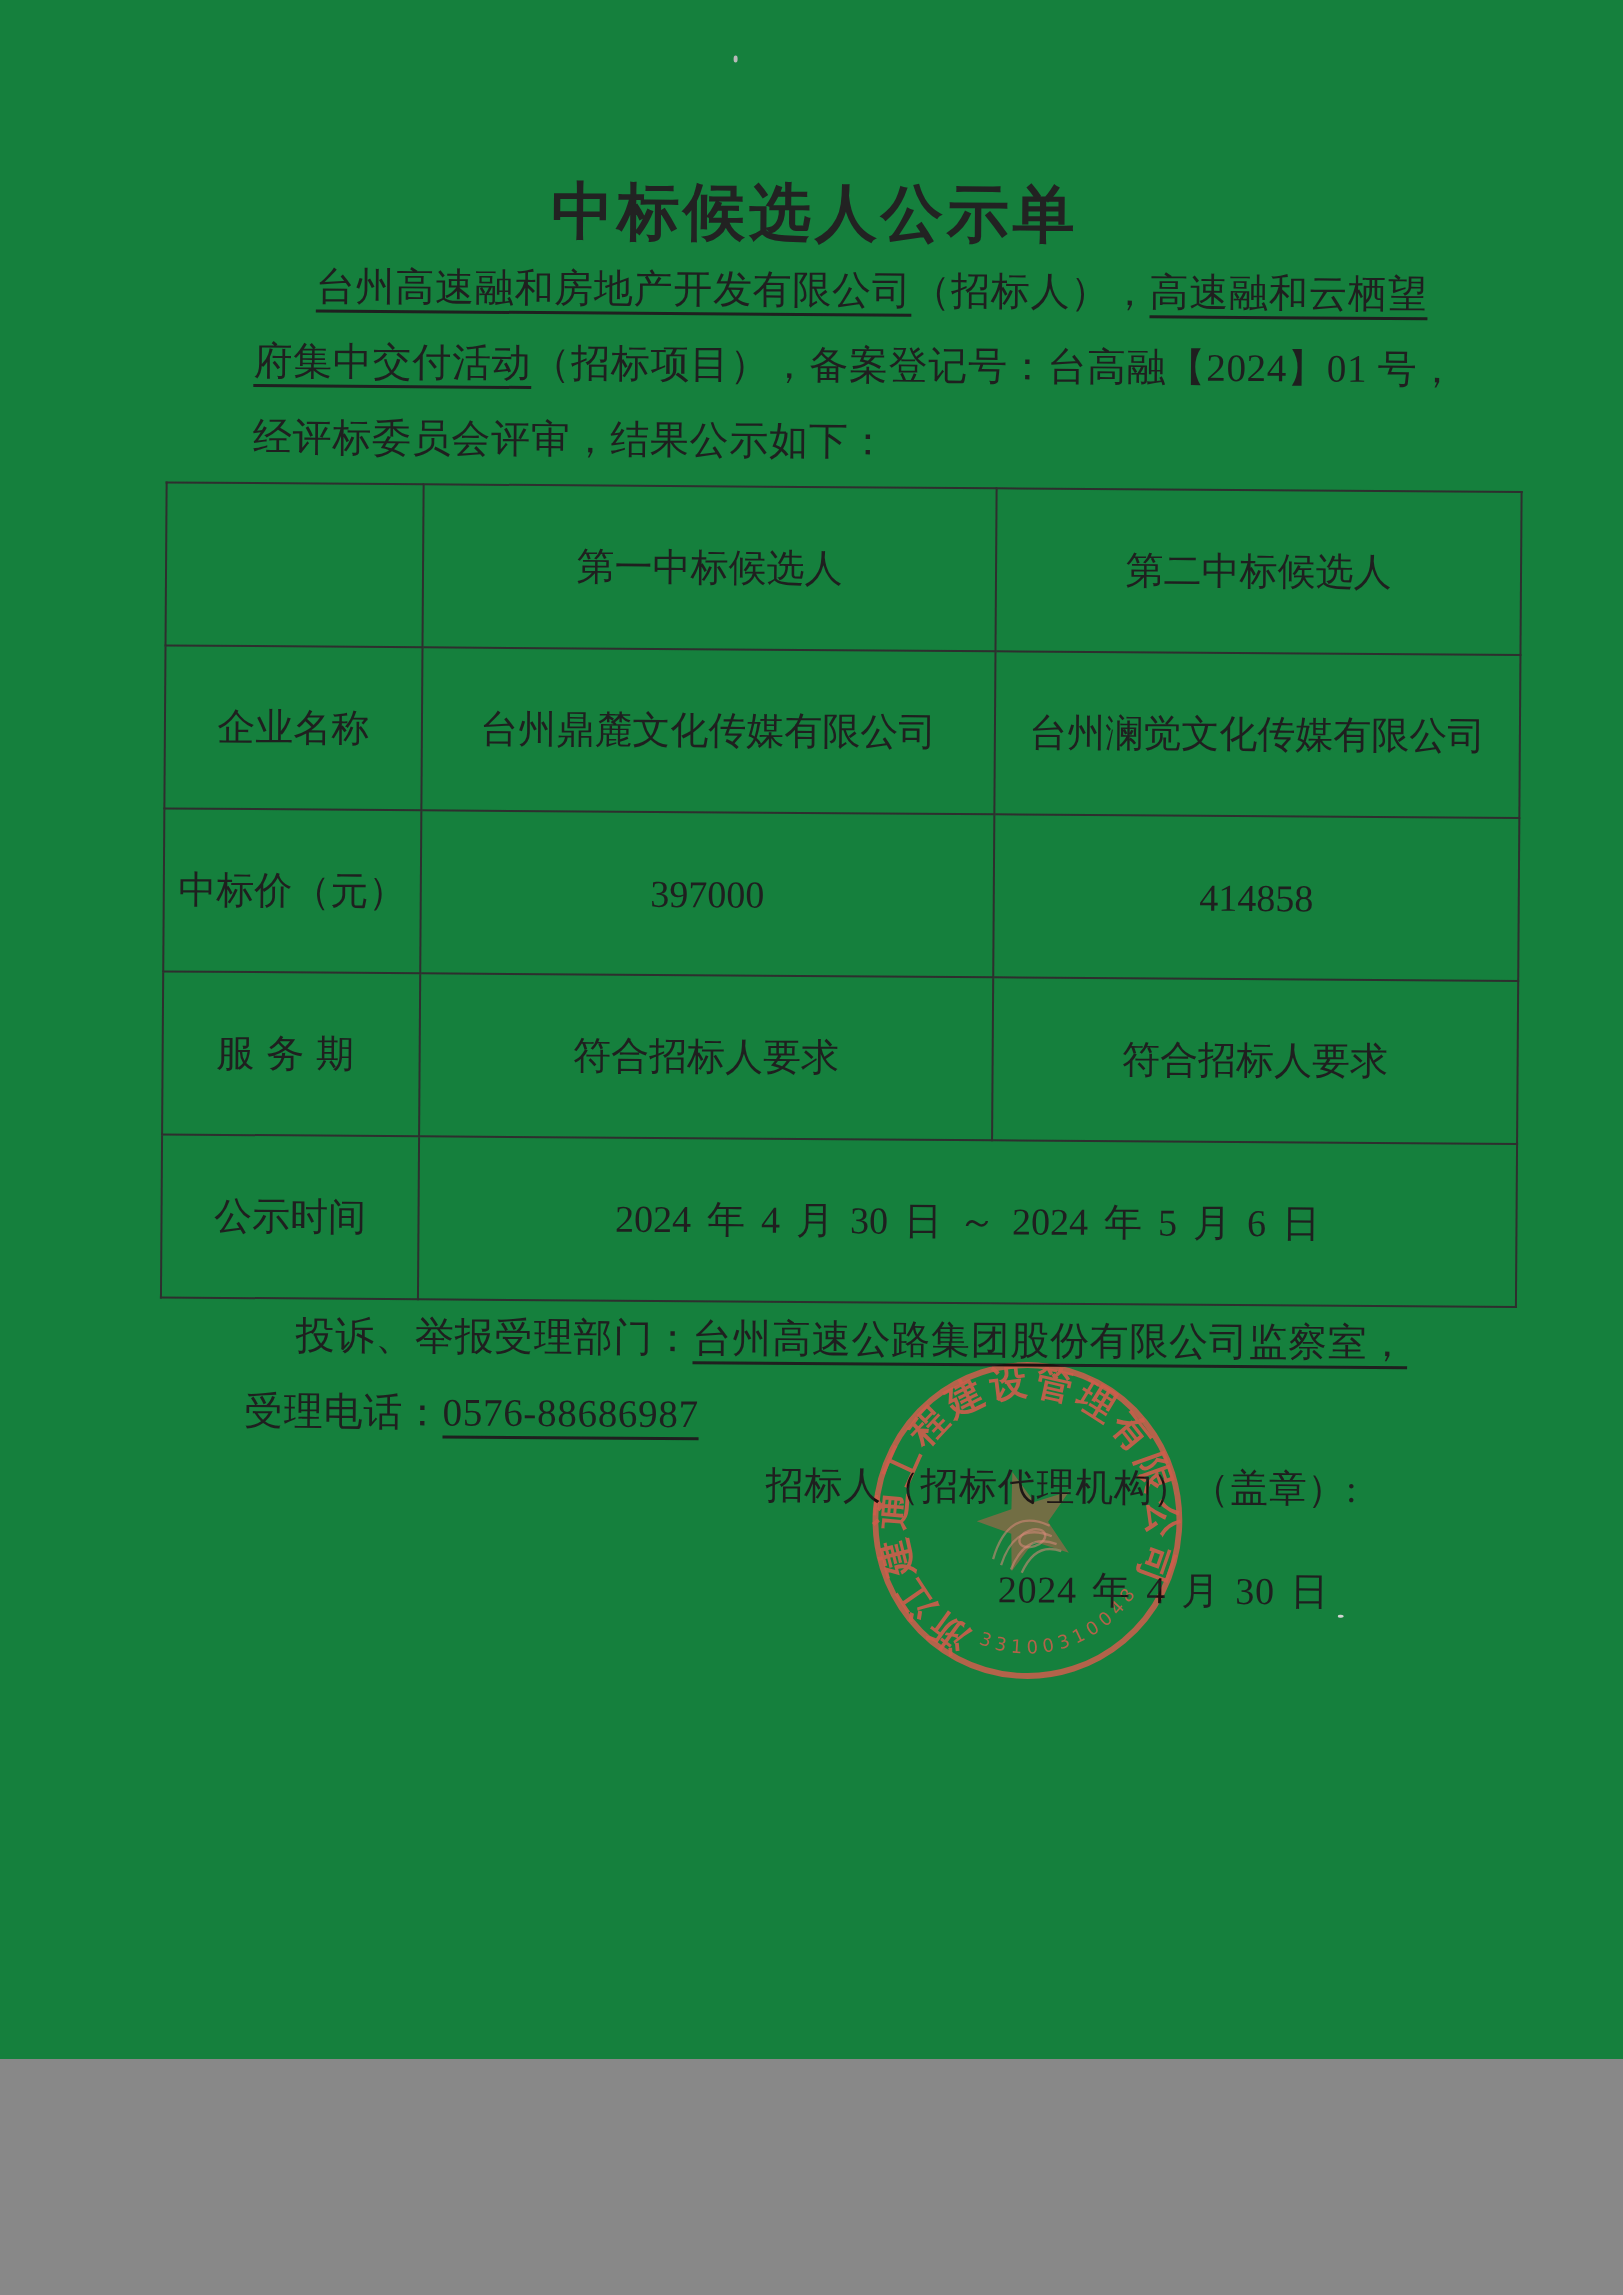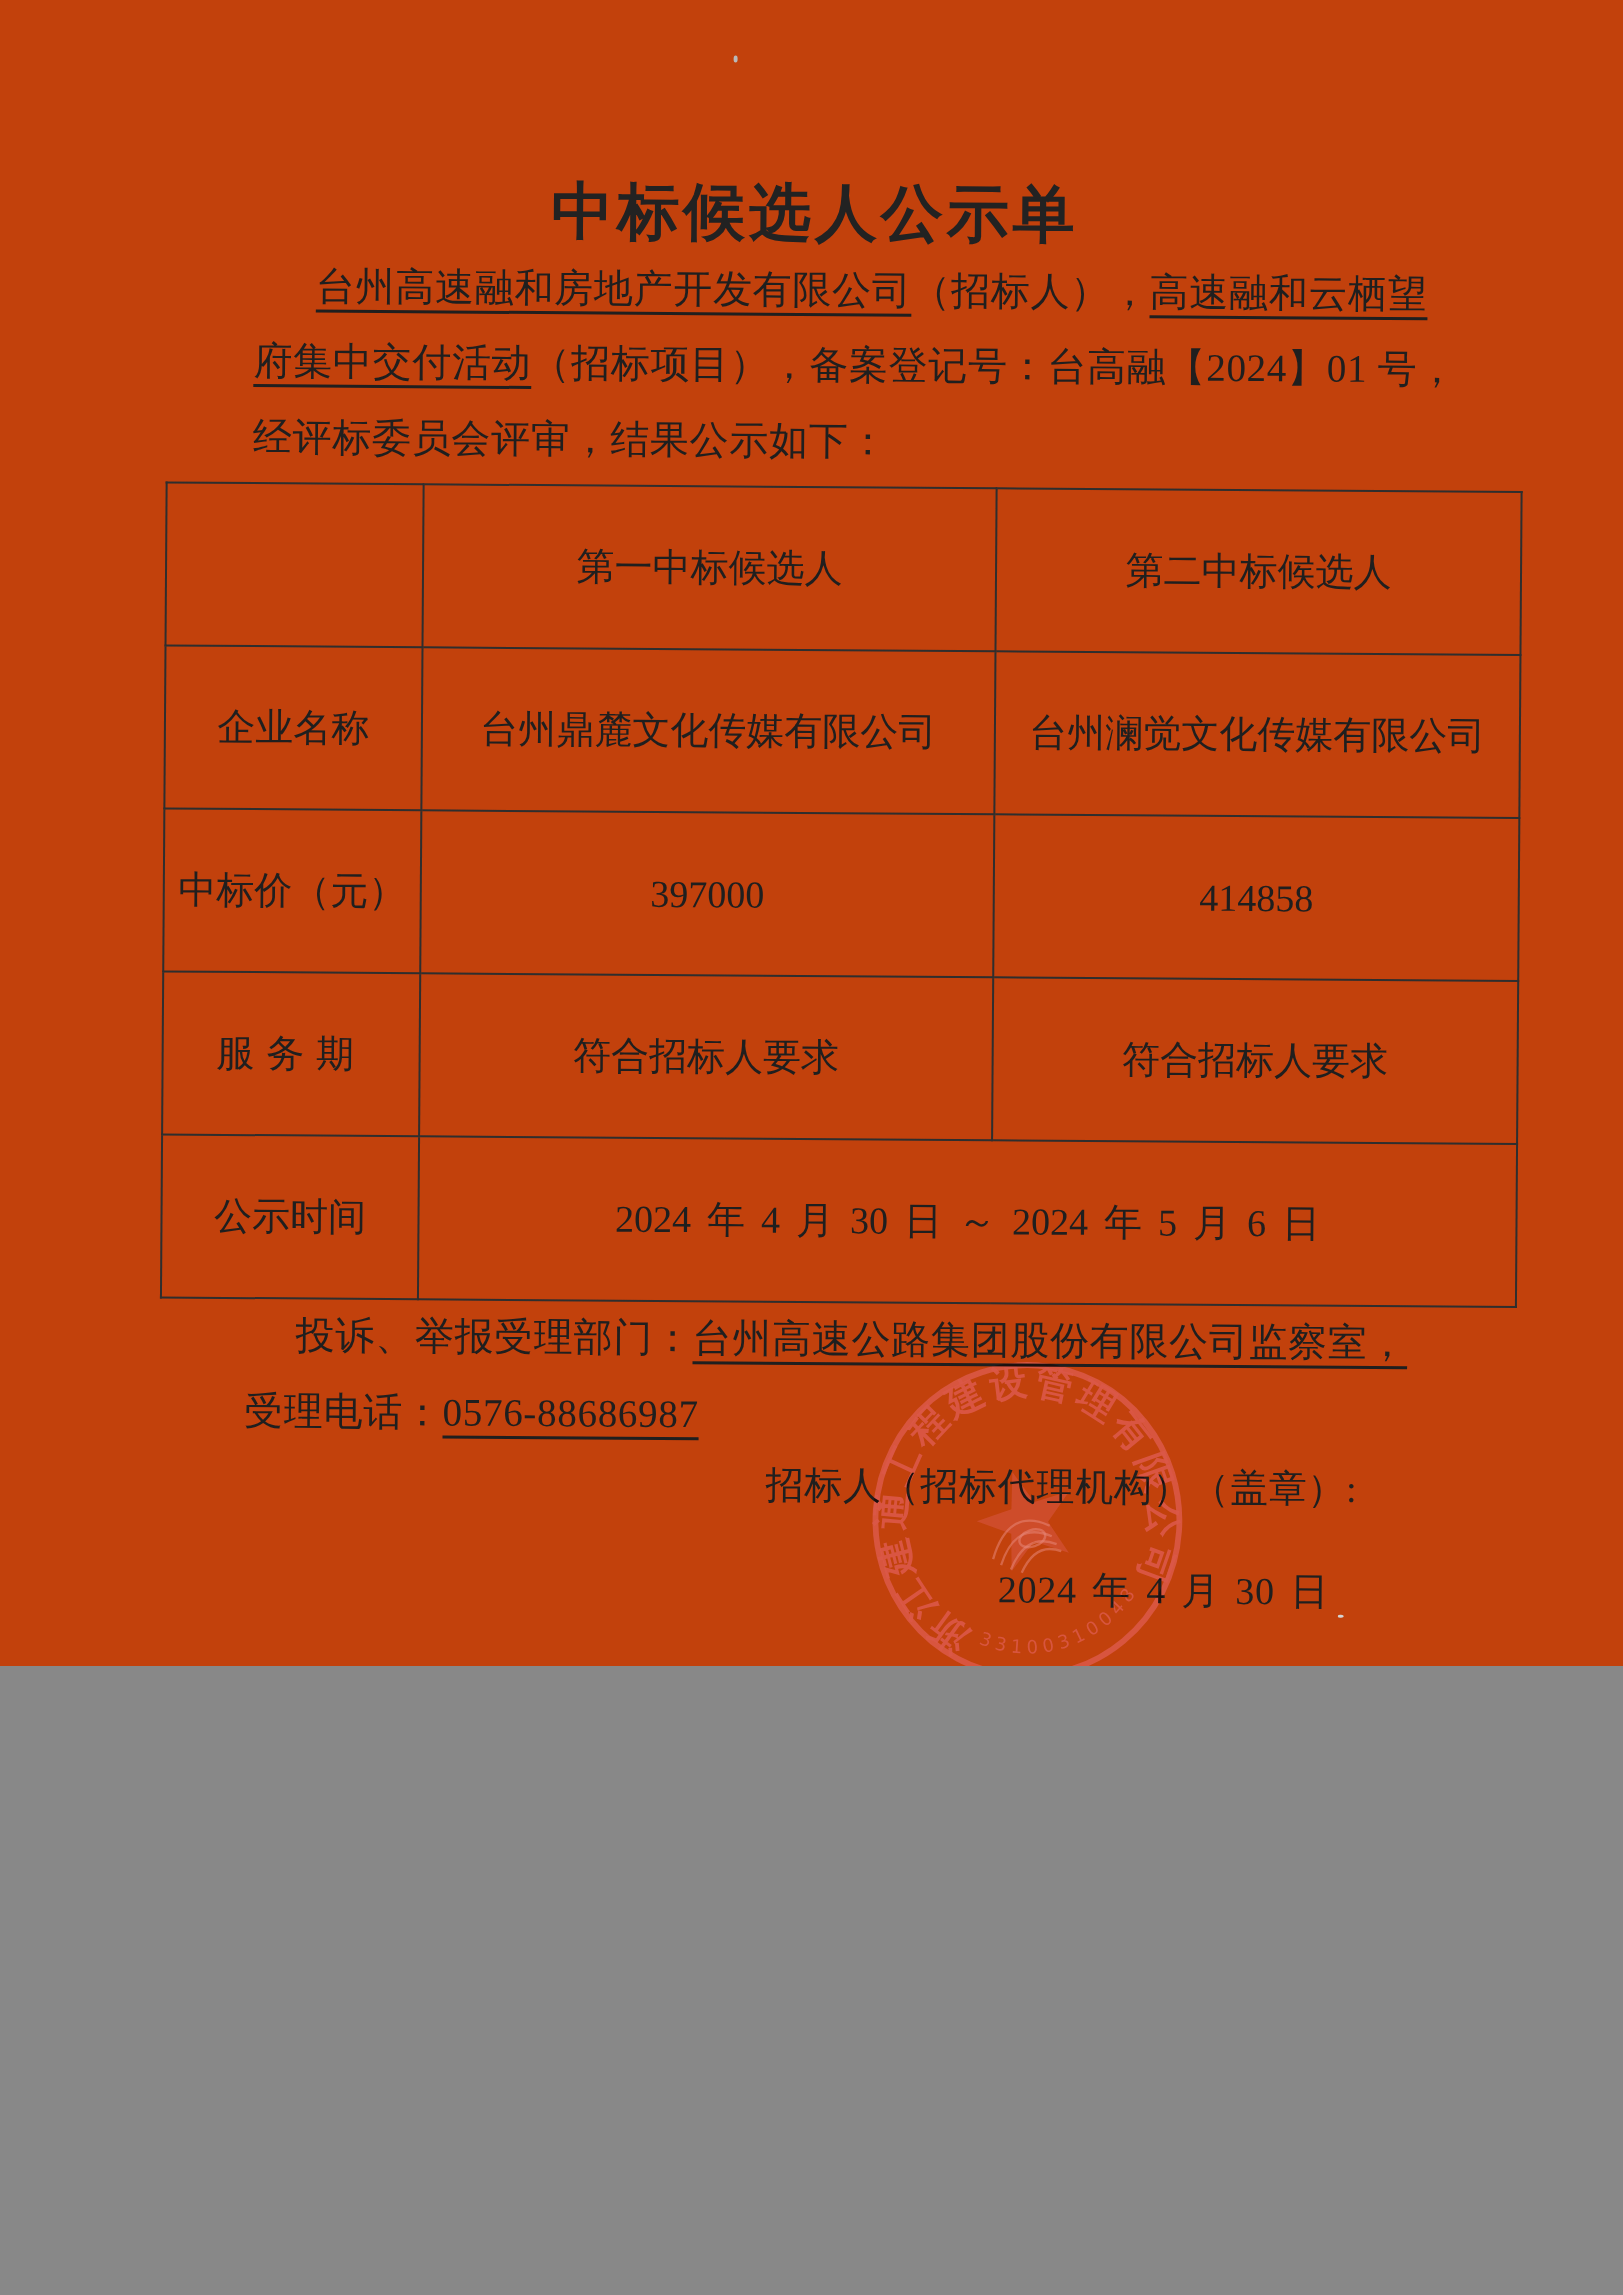"中标候选人公示单" .page { background: #c2410c -> #15803d; height: 1666px -> 2059px }
